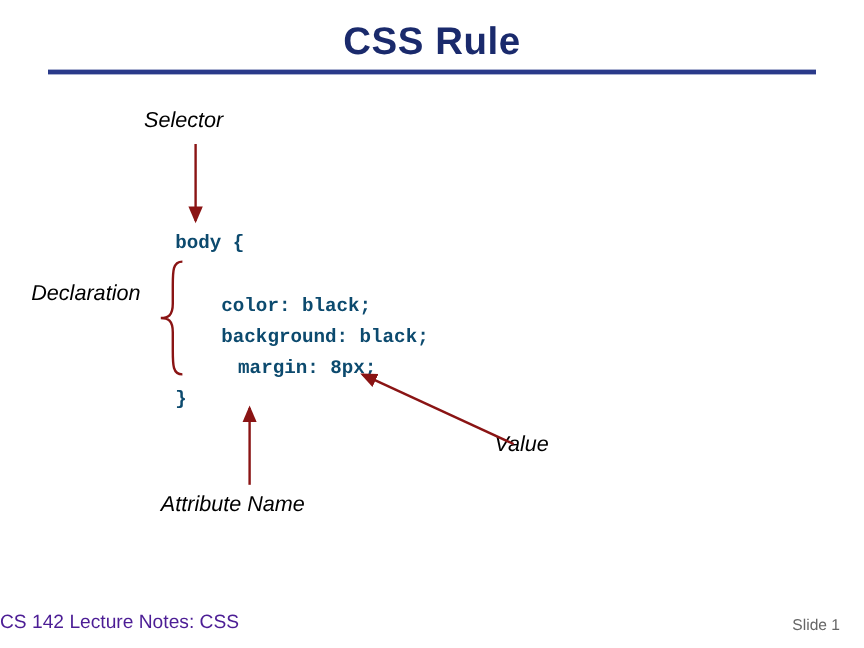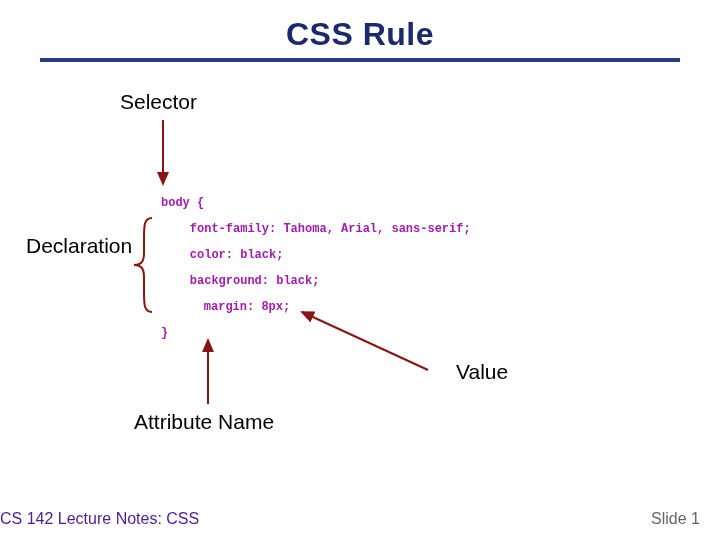"Selector" .label { font-size: 21px -> 18px; font-style: none -> italic }
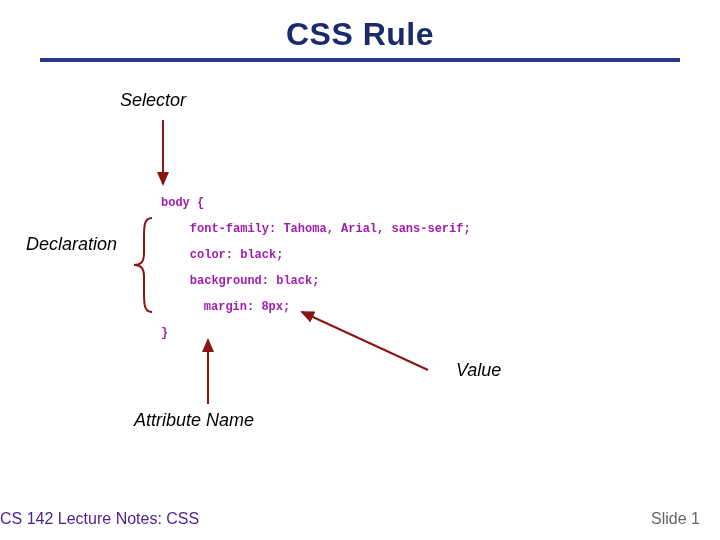"body {" .code { color: #a21caf -> #0c4a6e; font-size: 12px -> 16px; margin-left: 15px -> none }
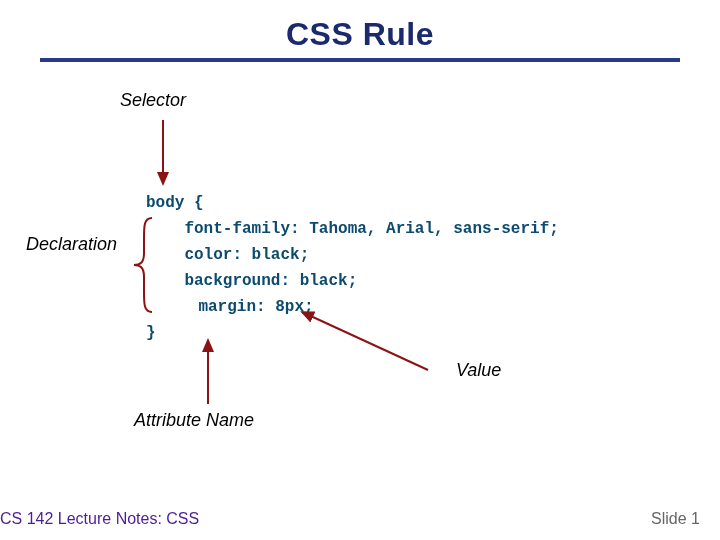"font-family: Tahoma, Arial, sans-serif;" div.code { html: <div> font-family: Tahoma, Arial, sans-serif;</div> -> none }
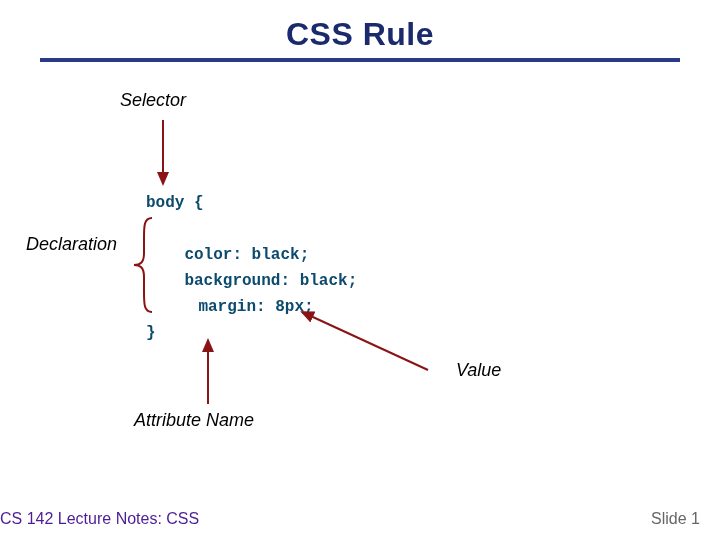"Value" div.label { left: 456px -> 412px }
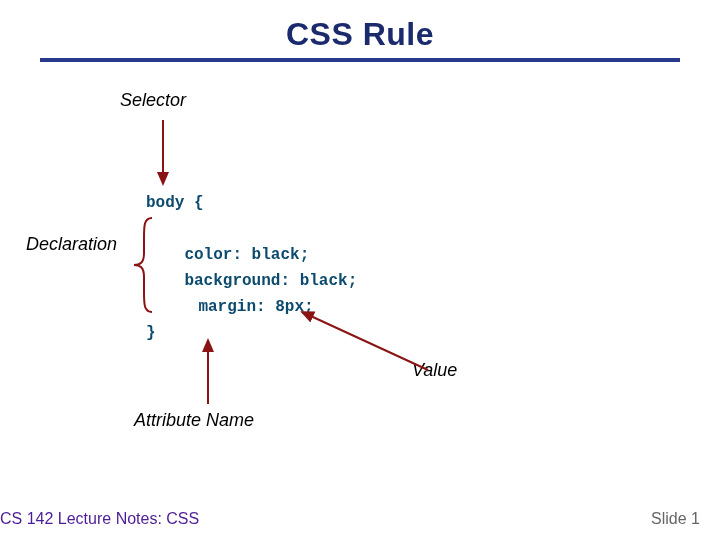"Slide 1" .footer-right { font-size: 16px -> 13px }
